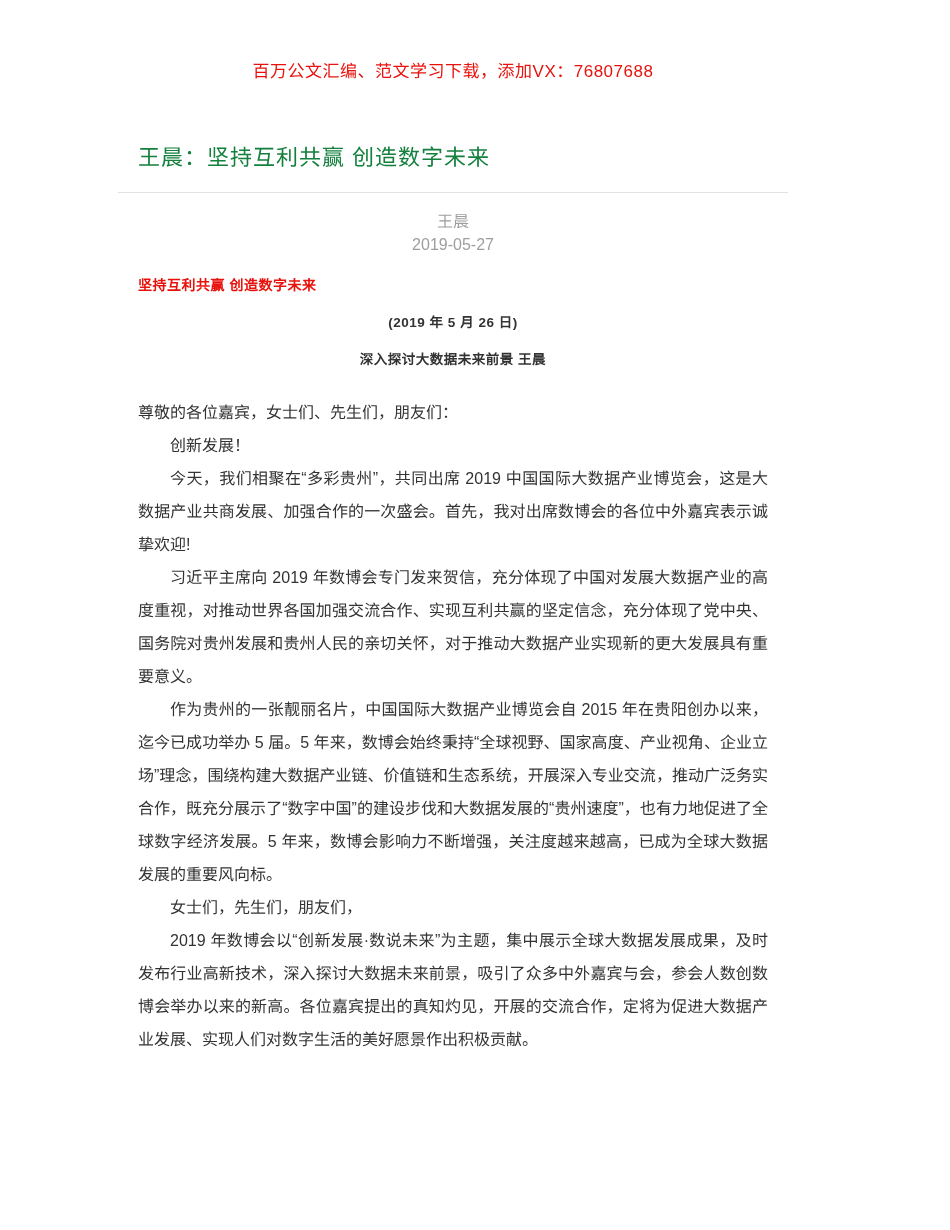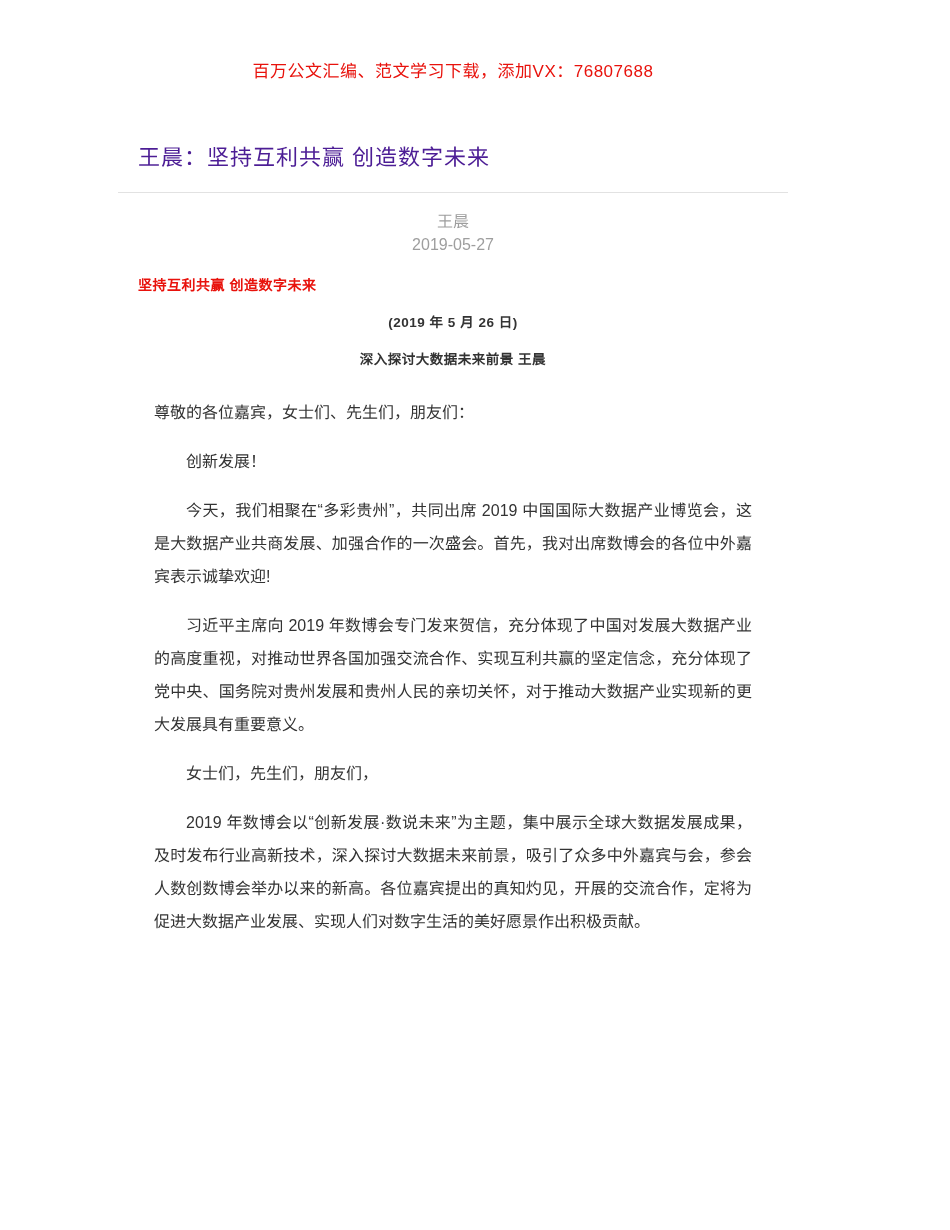"王晨：坚持互利共赢 创造数字未来" .title { color: #4c1d95 -> #15803d }
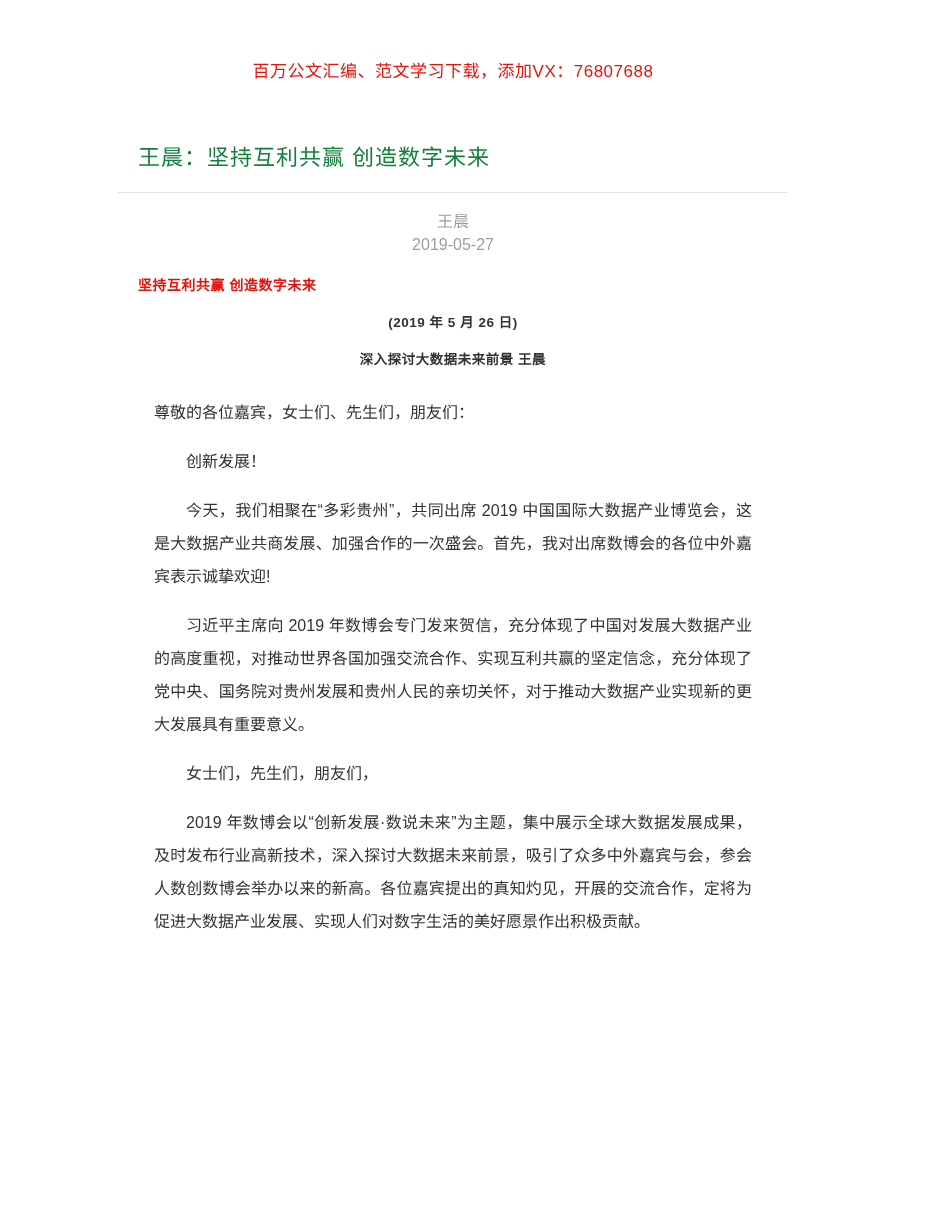"尊敬的各位嘉宾，女士们、先生们，朋友们：" .para { margin: 16px -> 0 }
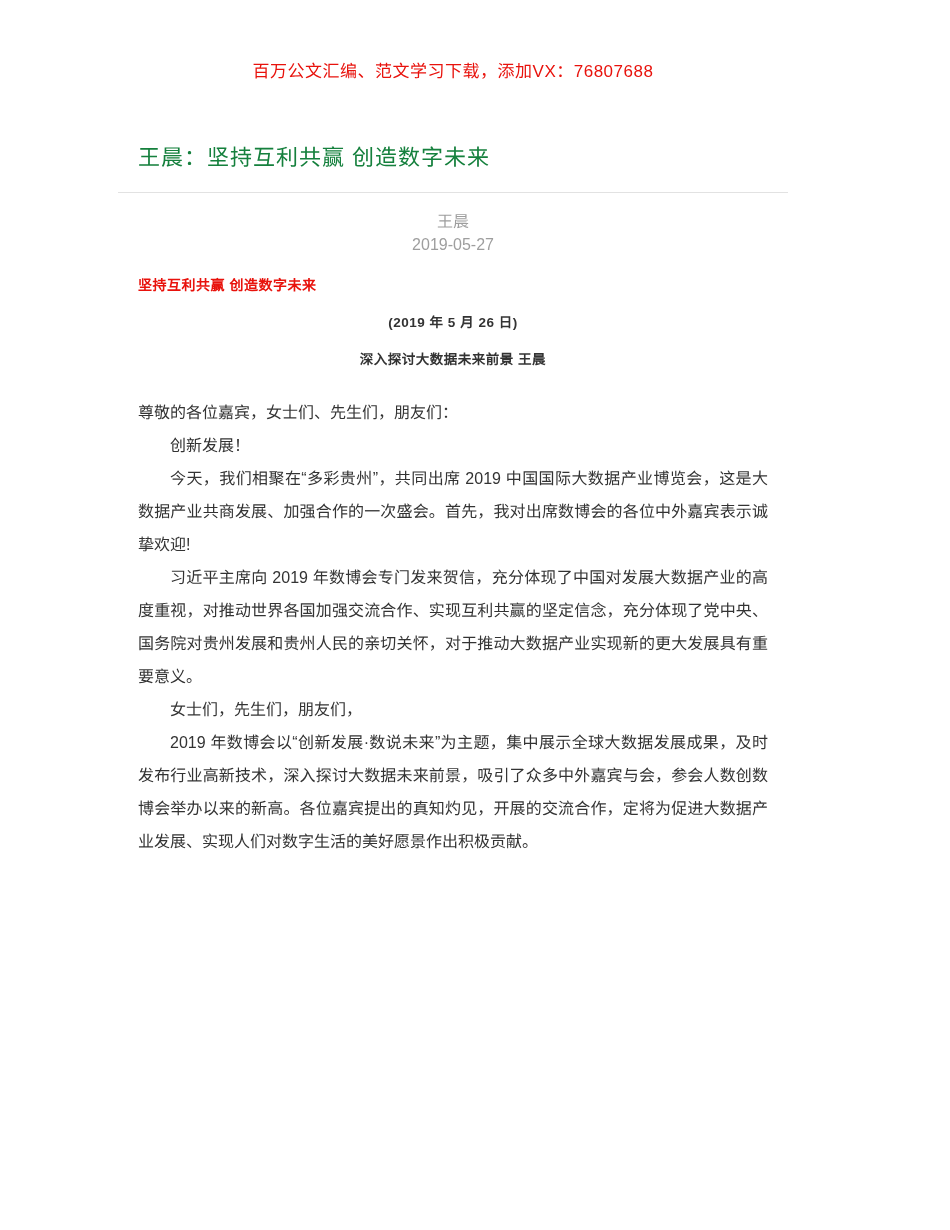"作为贵州的一张靓丽名片，中国国际大数据产业博览会自 2015" p.para { html: none -> <p>作为贵州的一张靓丽名片，中国国际大数据产业博览会自 2015 年在贵阳创办以来，迄今已成功举办 5 届。5 年来，数博会始终秉持“全球视野、国家高度、产业视角、企业立场”理念，围绕构建大数据产业链、价值链和生态系统，开展深入专业交流，推动广泛务实合作，既充分展示了“数字中国”的建设步伐和大数据发展的“贵州速度”，也有力地促进了全球数字经济发展。5 年来，数博会影响力不断增强，关注度越来越高，已成为全球大数据发展的重要风向标。</p> }
